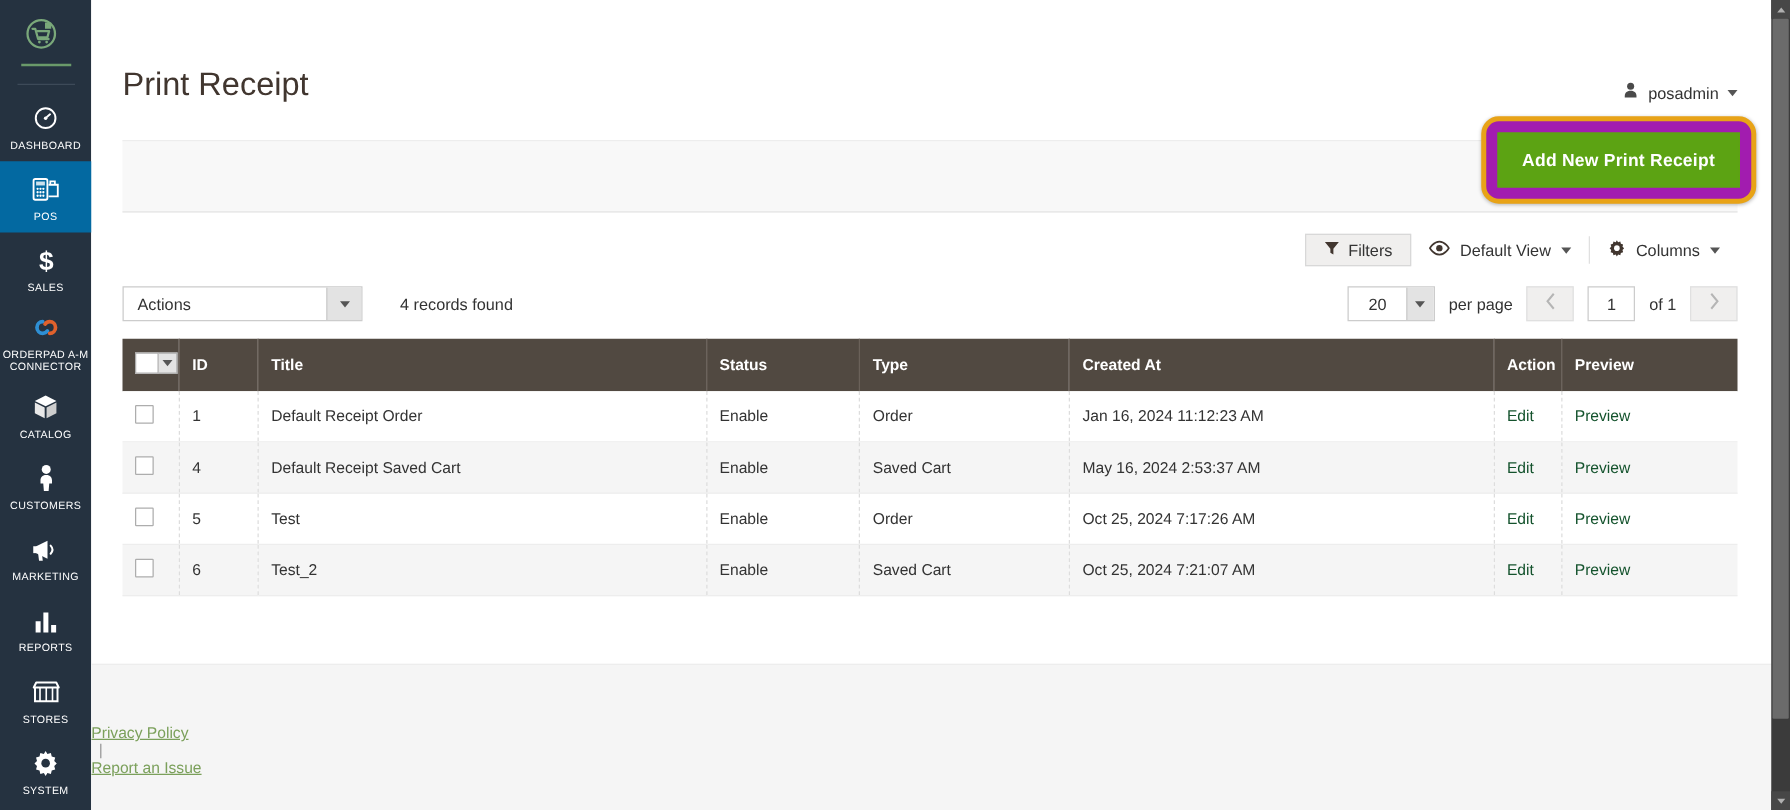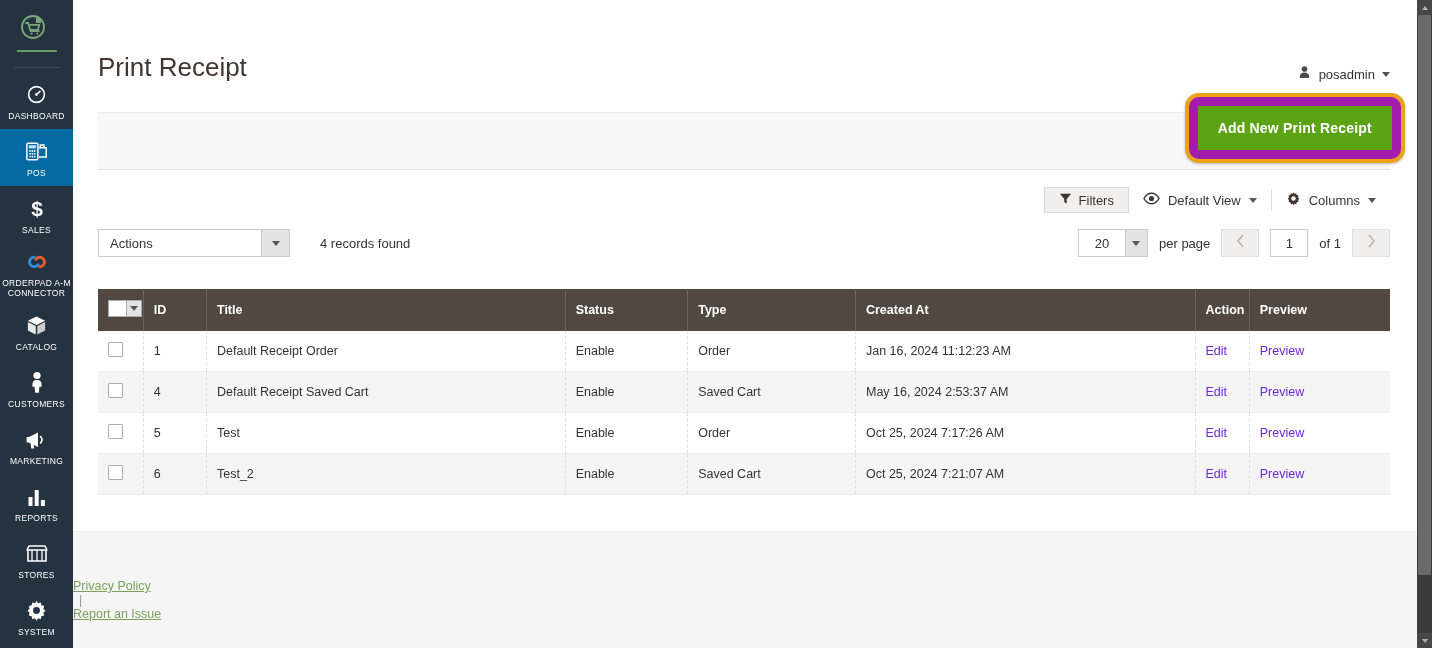"ID" .grid-wrap { margin: 32px 42px 0 25px -> 14px 42px 0 25px }
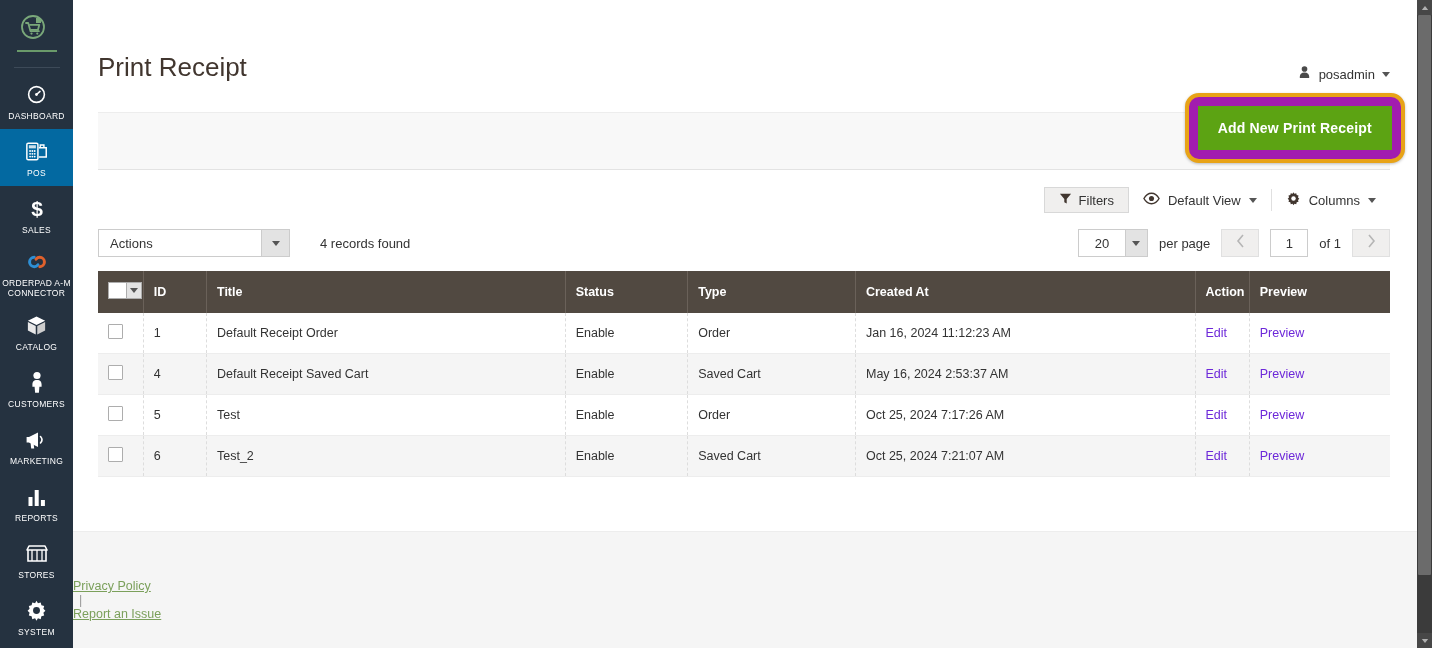"Edit" a.link { color: #6d28d9 -> #14532d }
